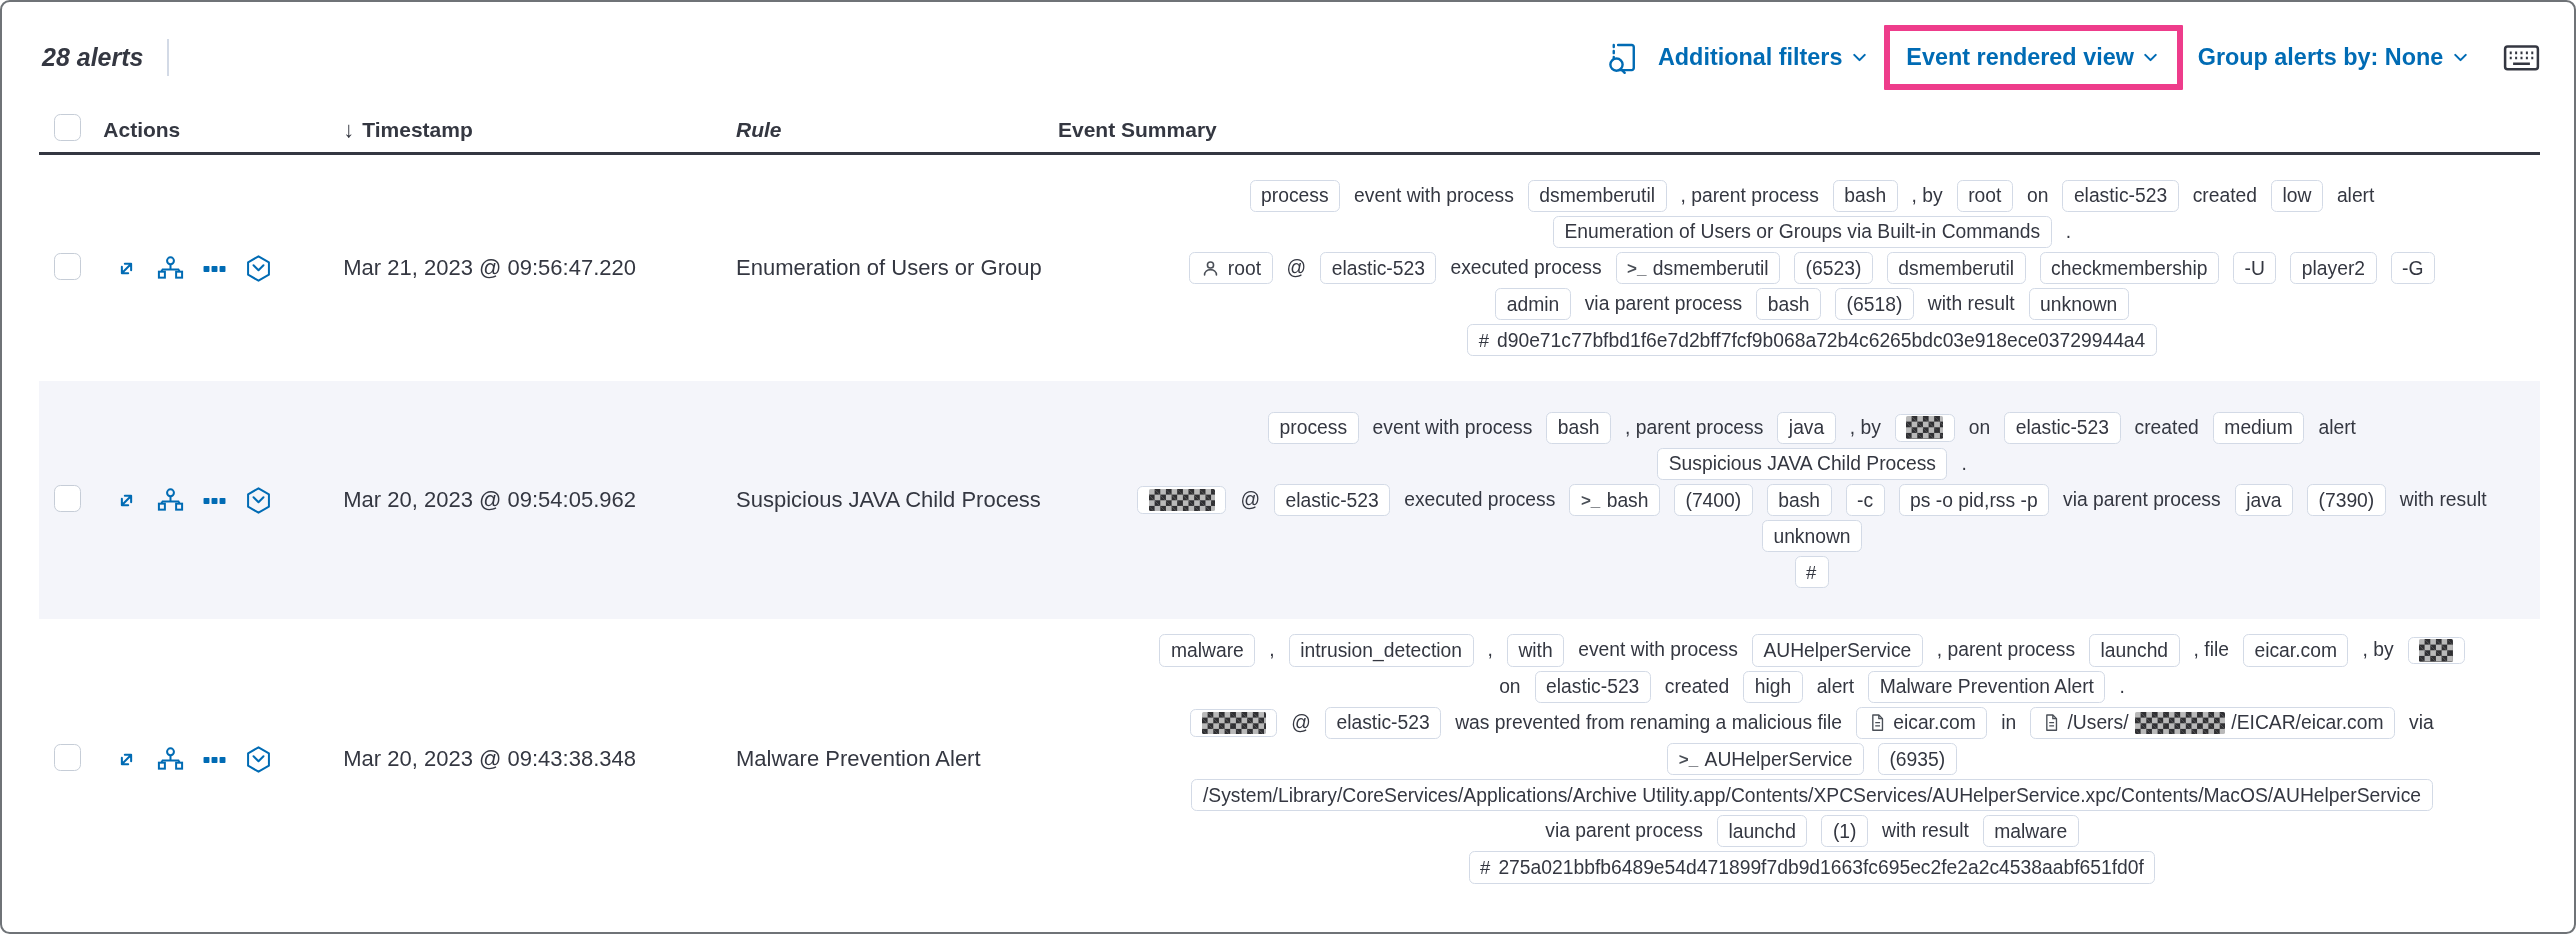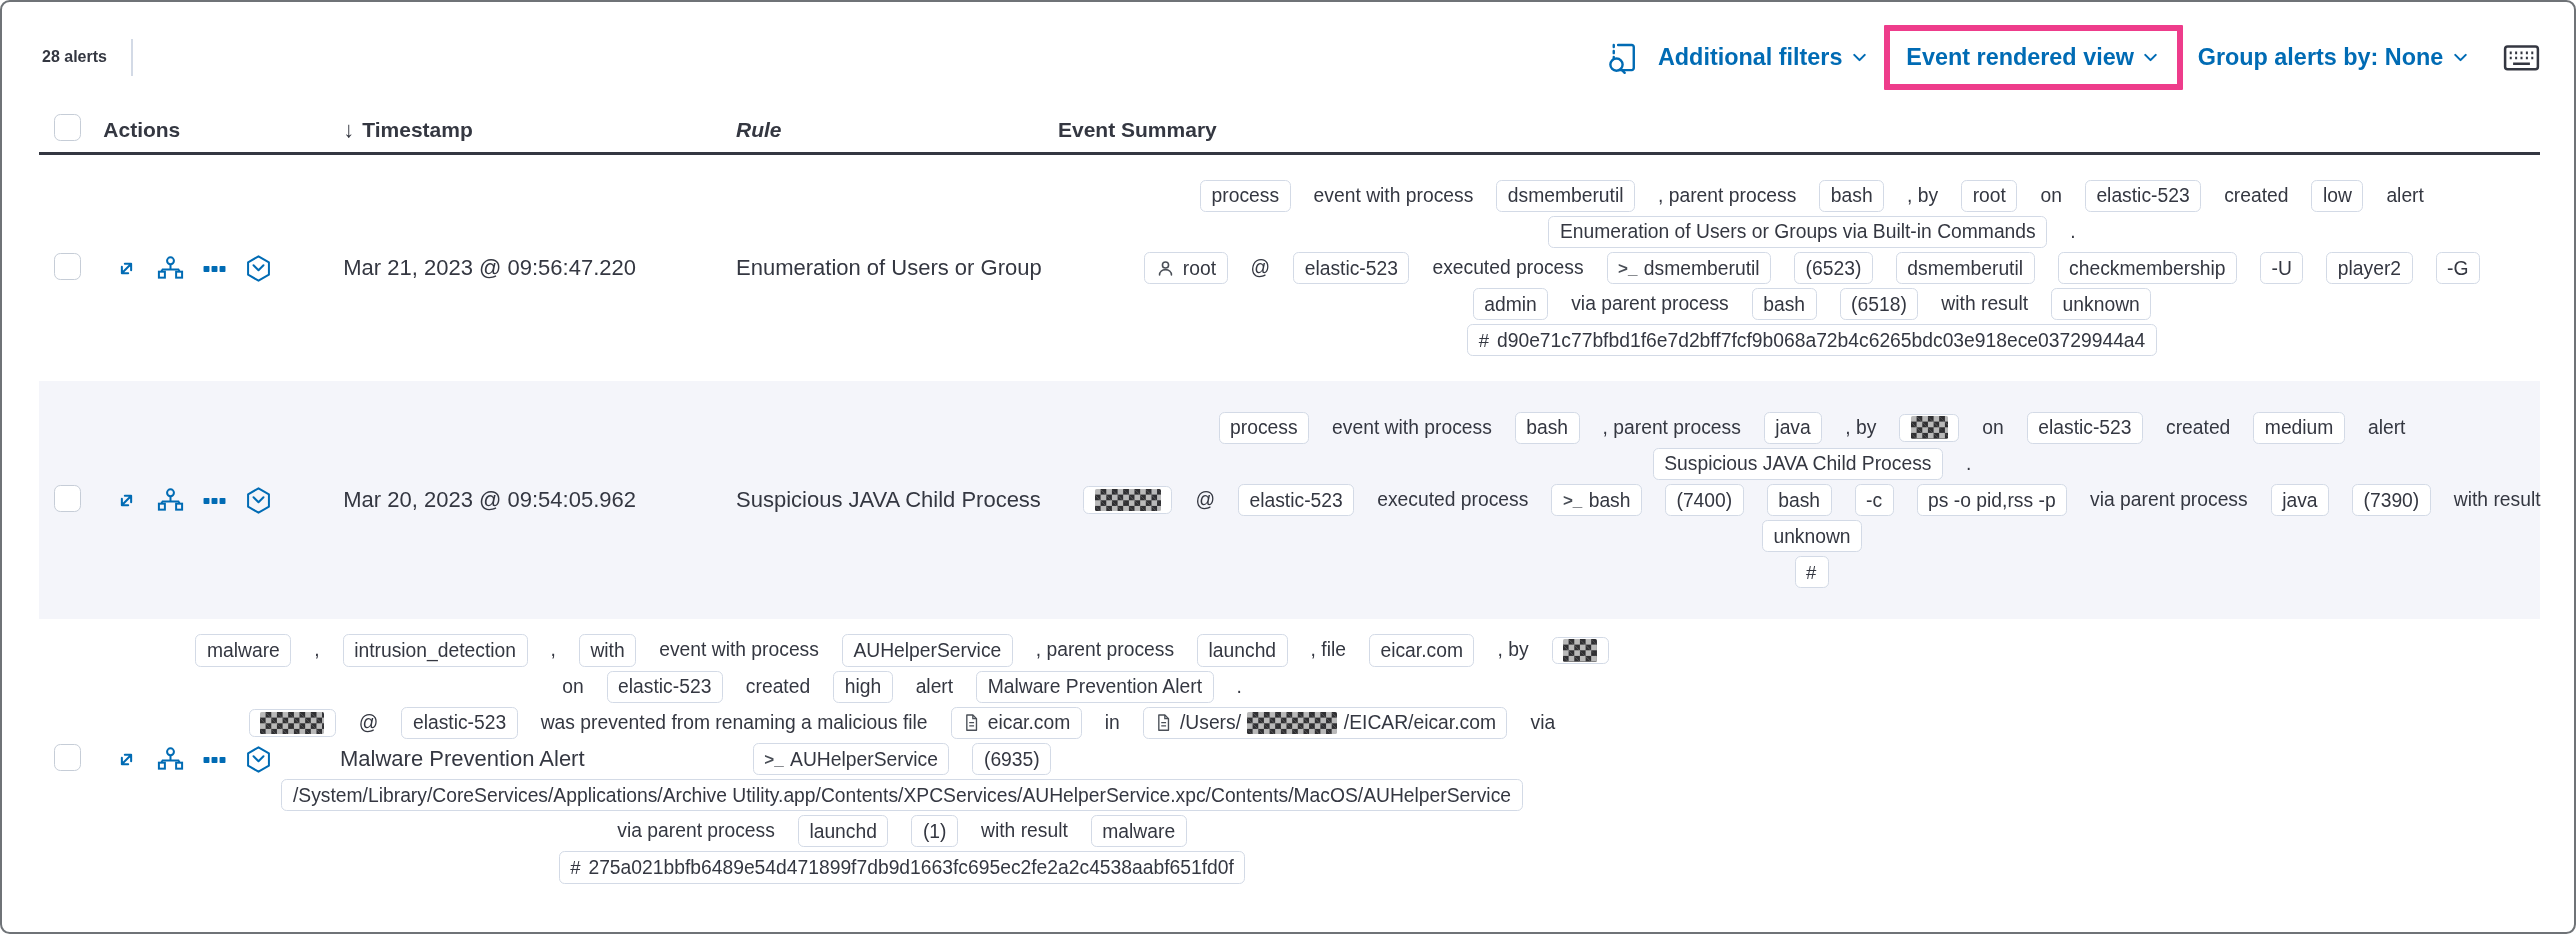"28 alerts" .alert-count { font-size: 16px -> 25px; font-style: none -> italic }
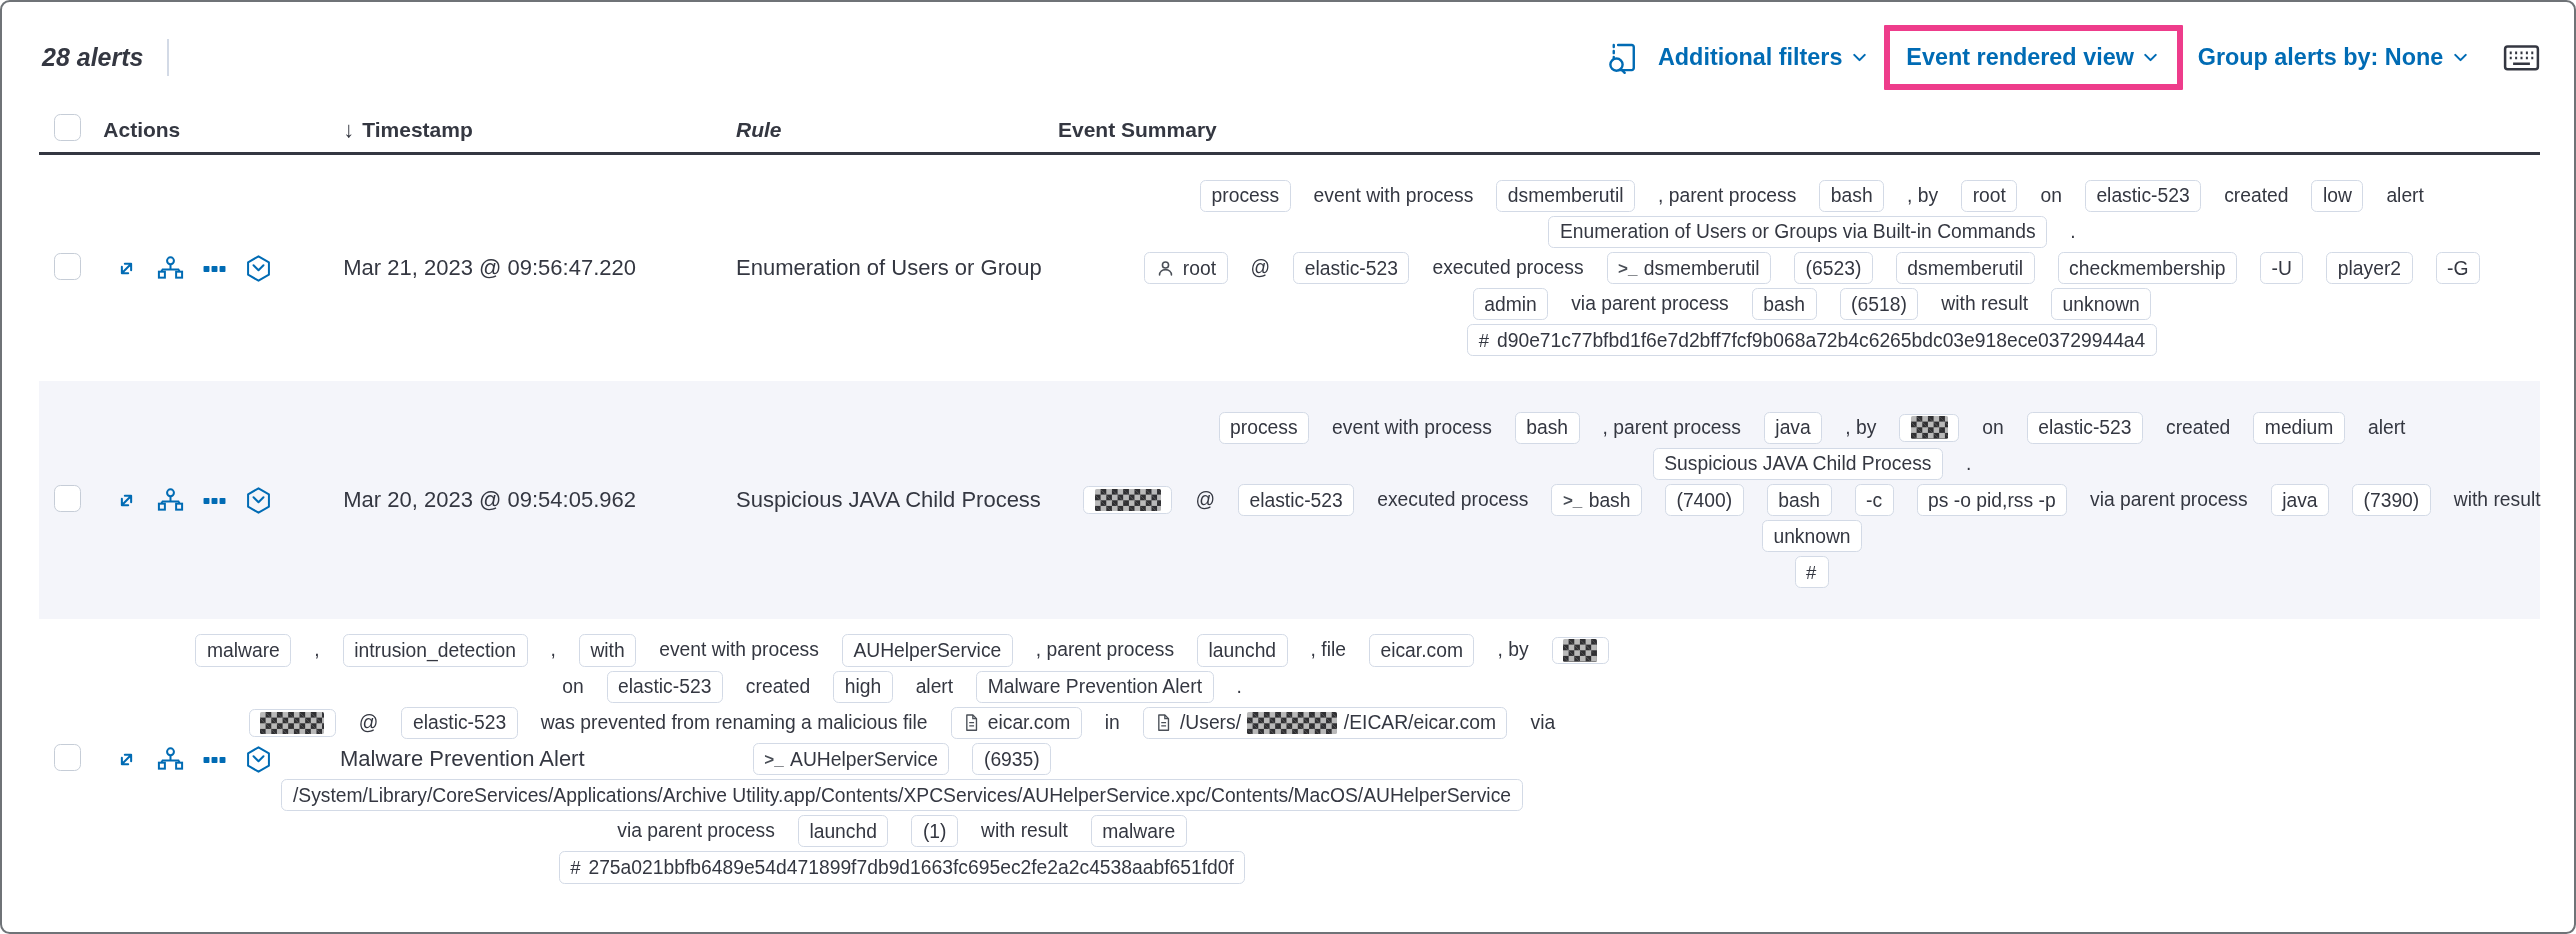"process" .sline { gap: 23px -> 14px }
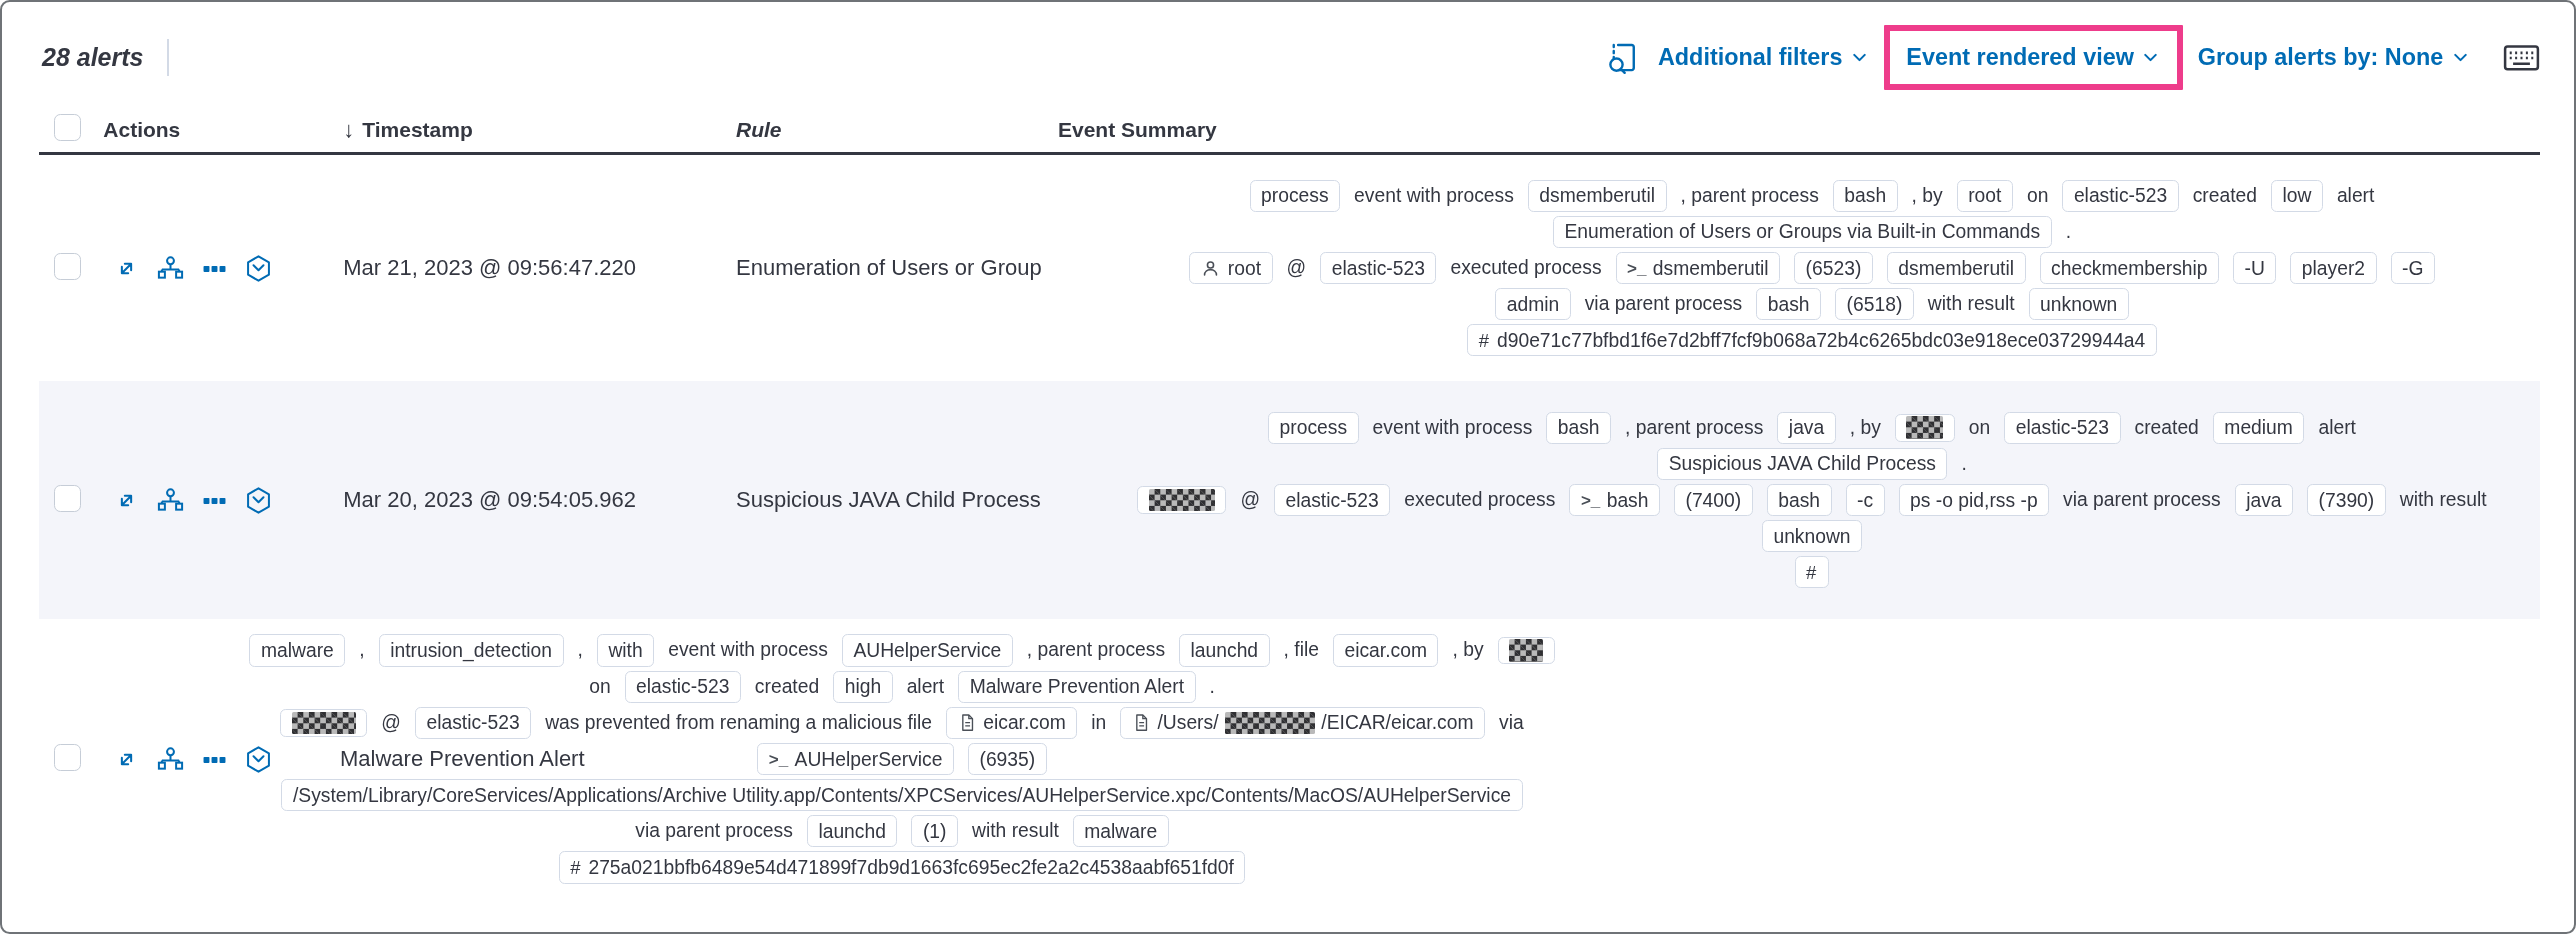"Mar 20, 2023 @ 09:43:38.348" div.ts { html: none -> <div>Mar 20, 2023 @ 09:43:38.348</div> }
